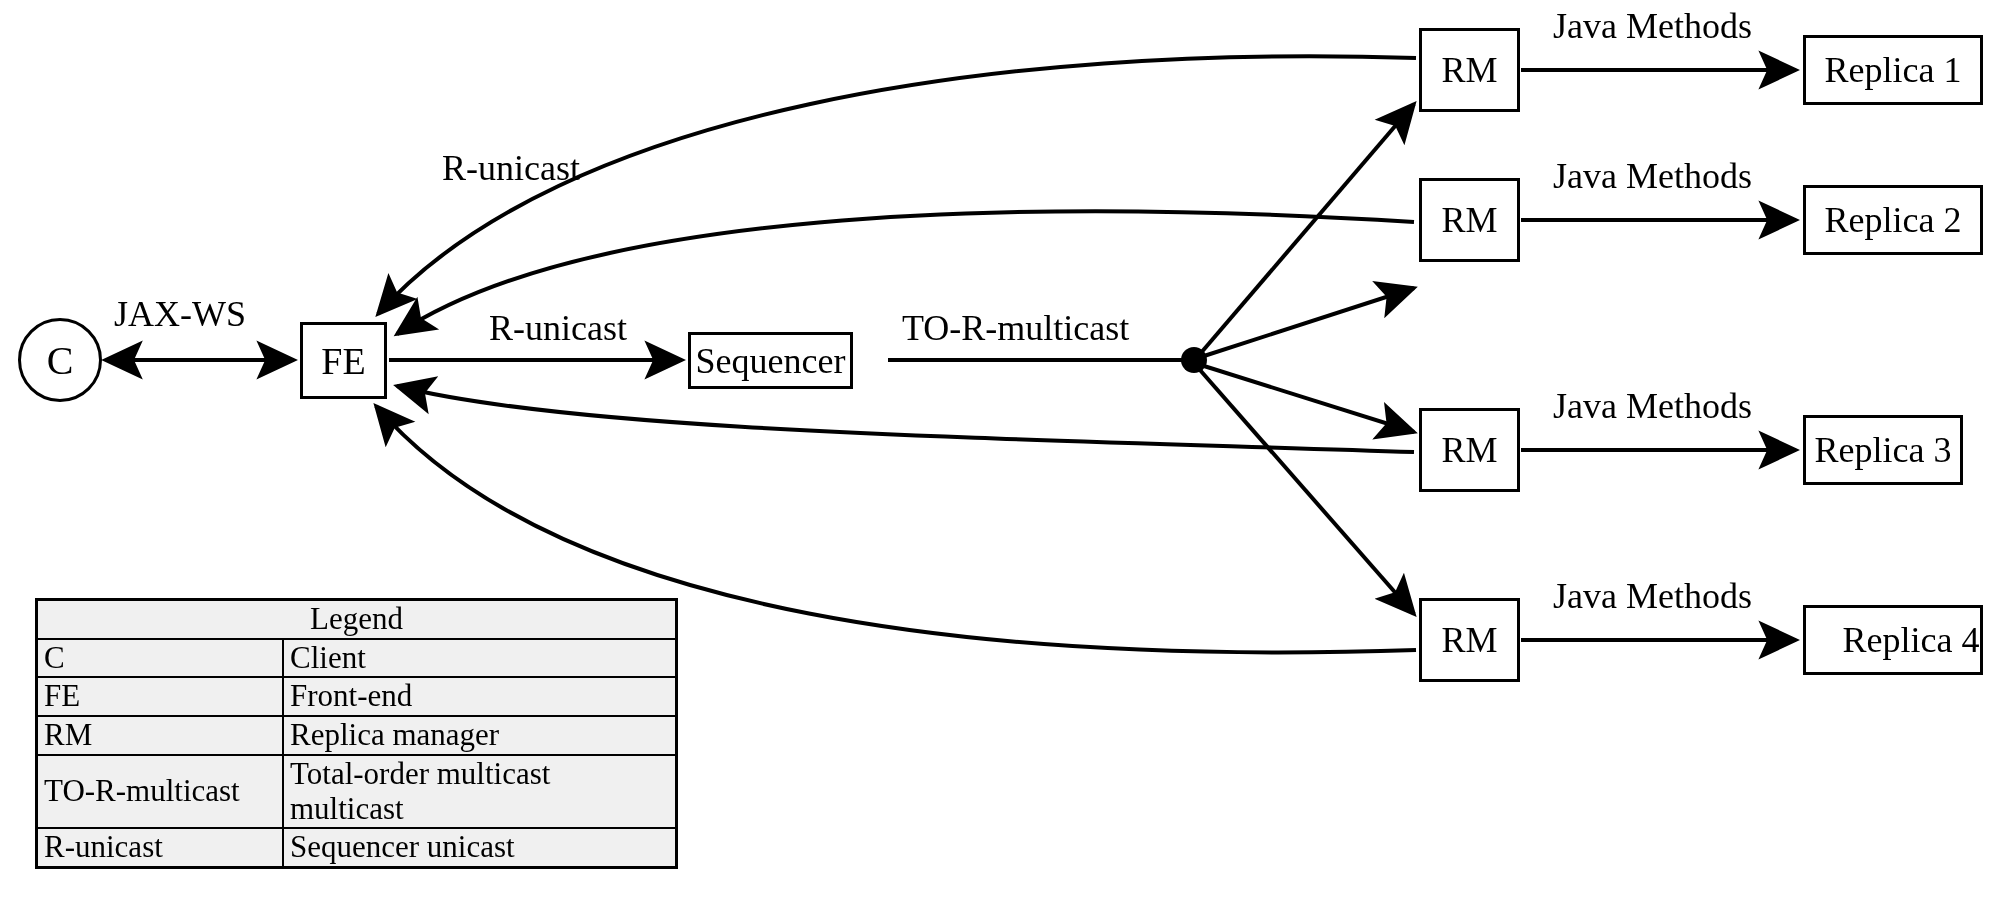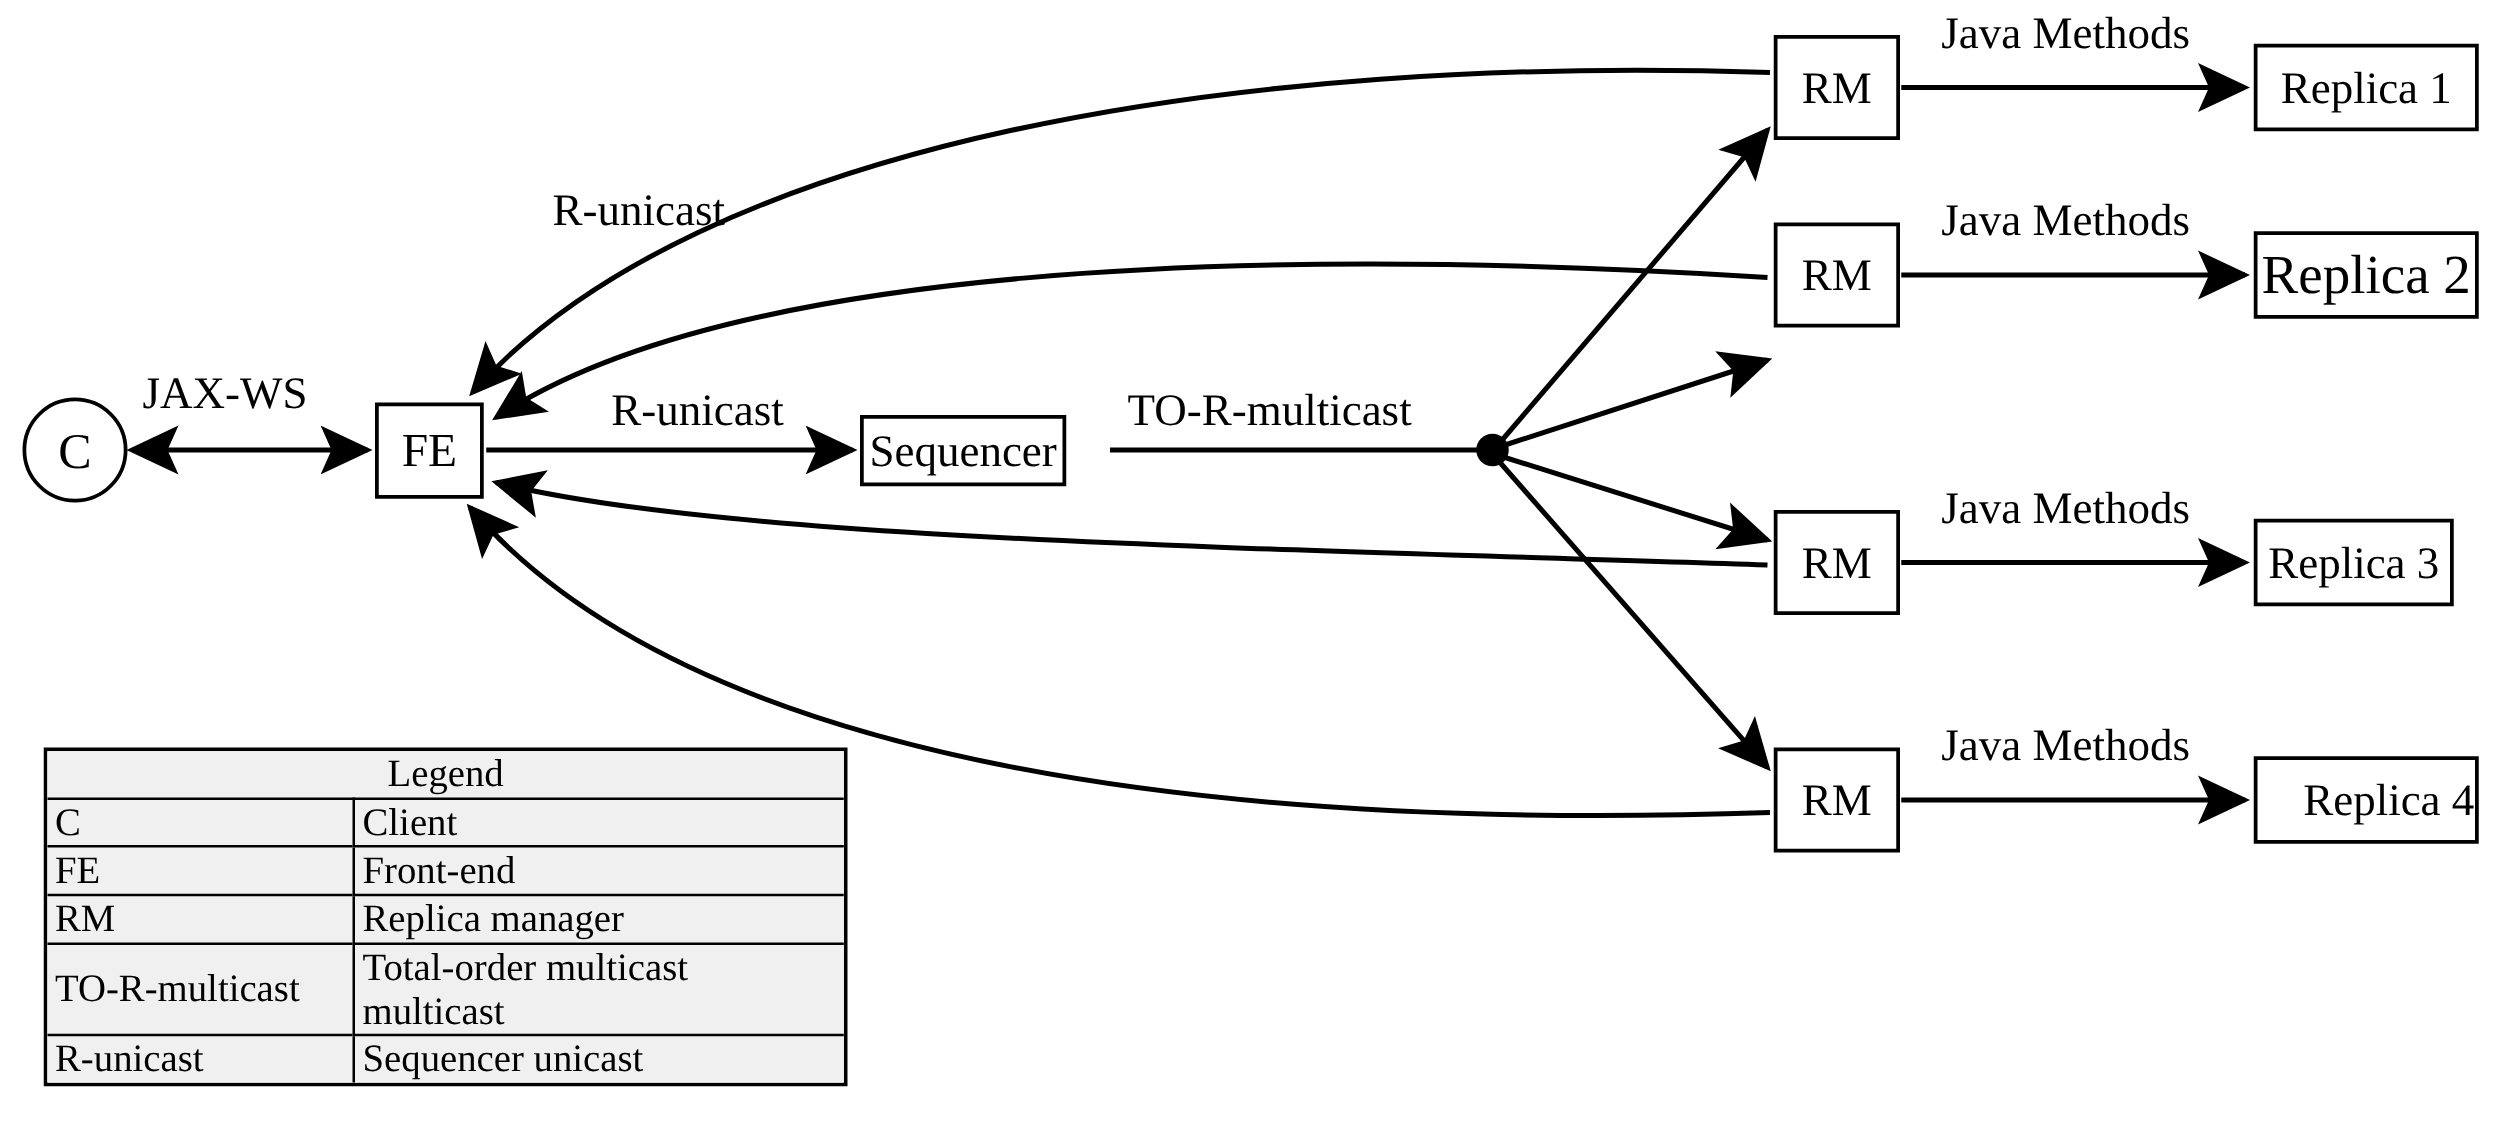"Replica 2" span { font-size: 44px -> 36px }
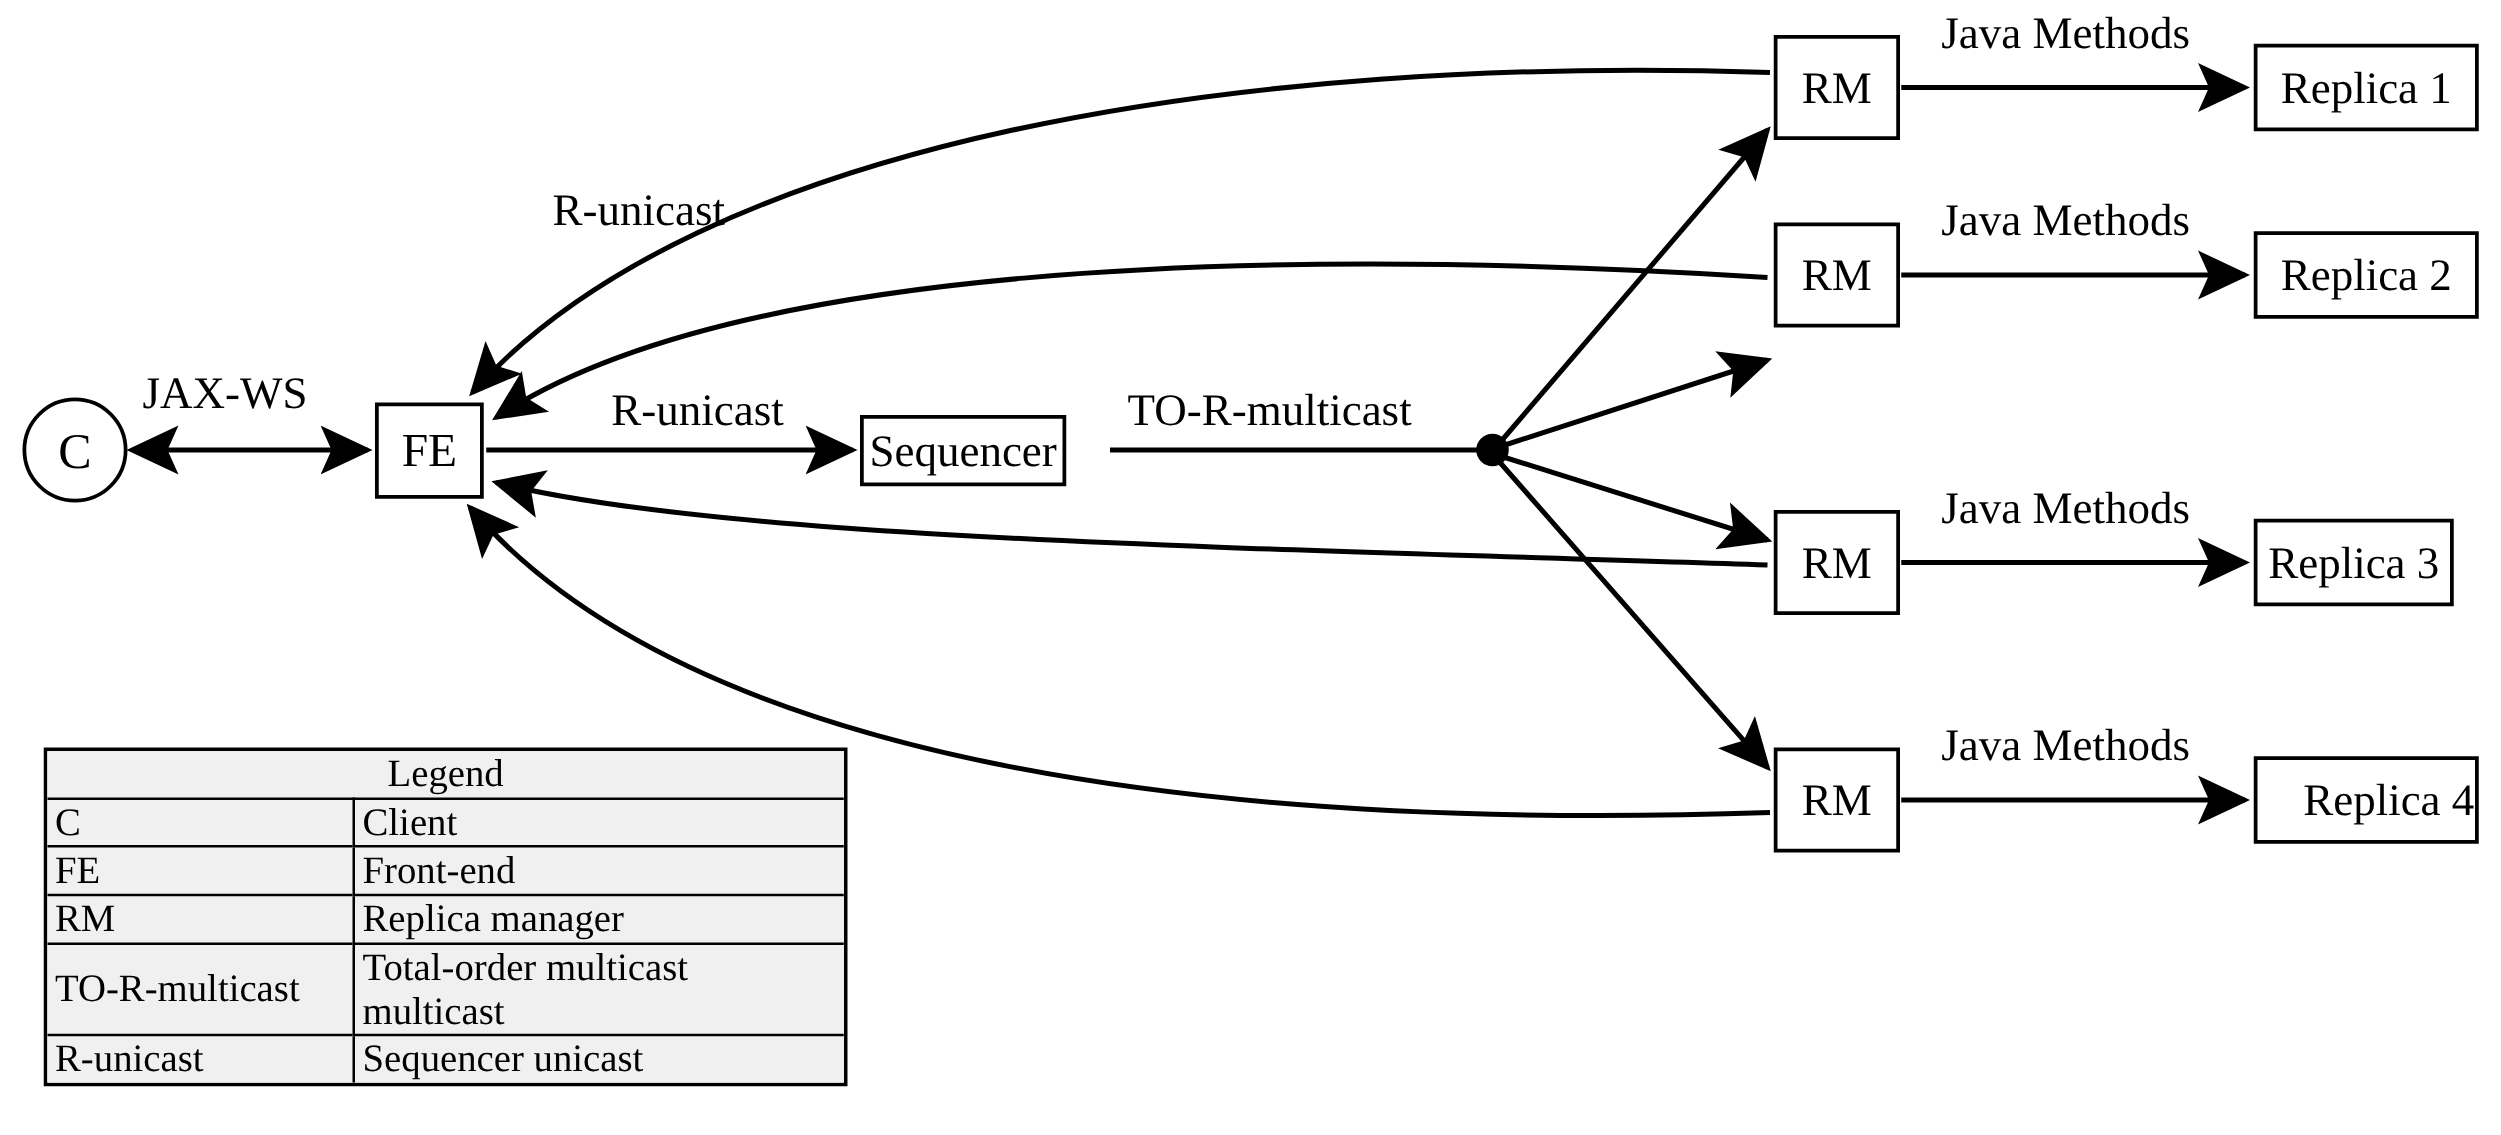"Legend" #legend tr:first-child td { border-radius: none -> 15px }
